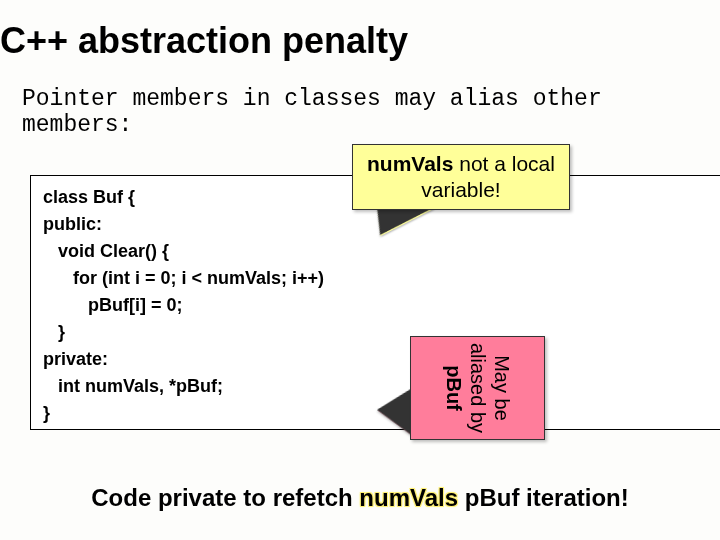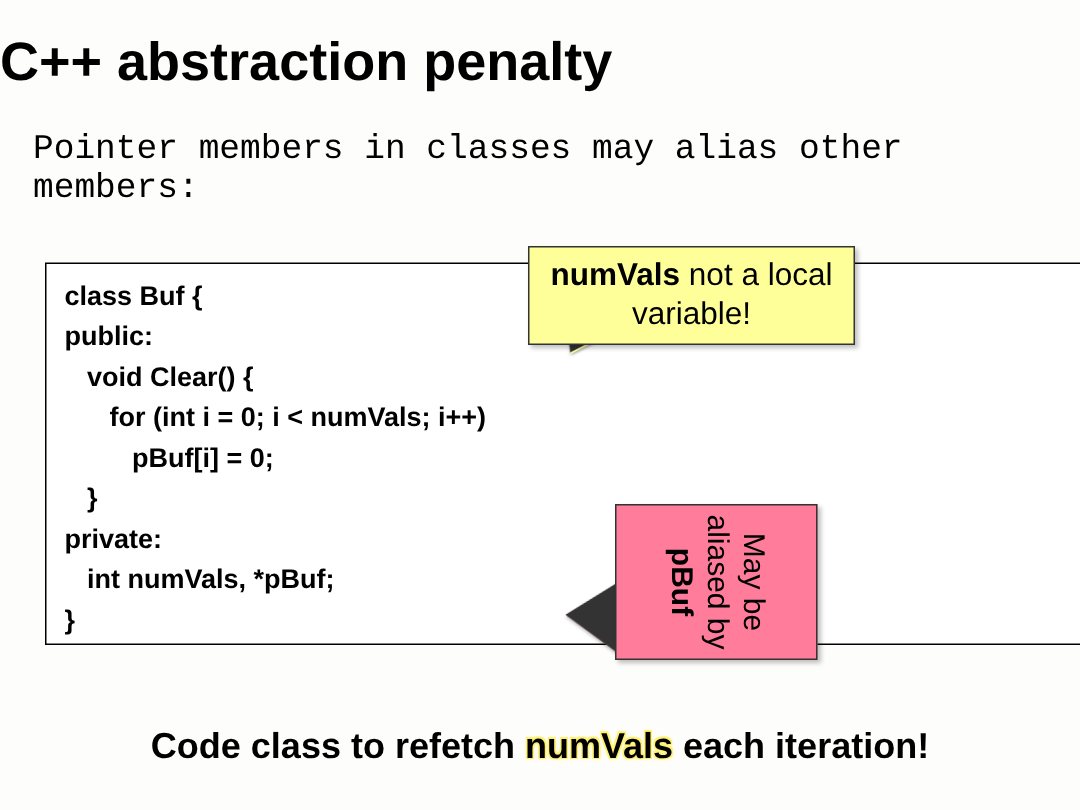"numVals not a local variable!" .callout-yellow { margin-top: 20px -> none }
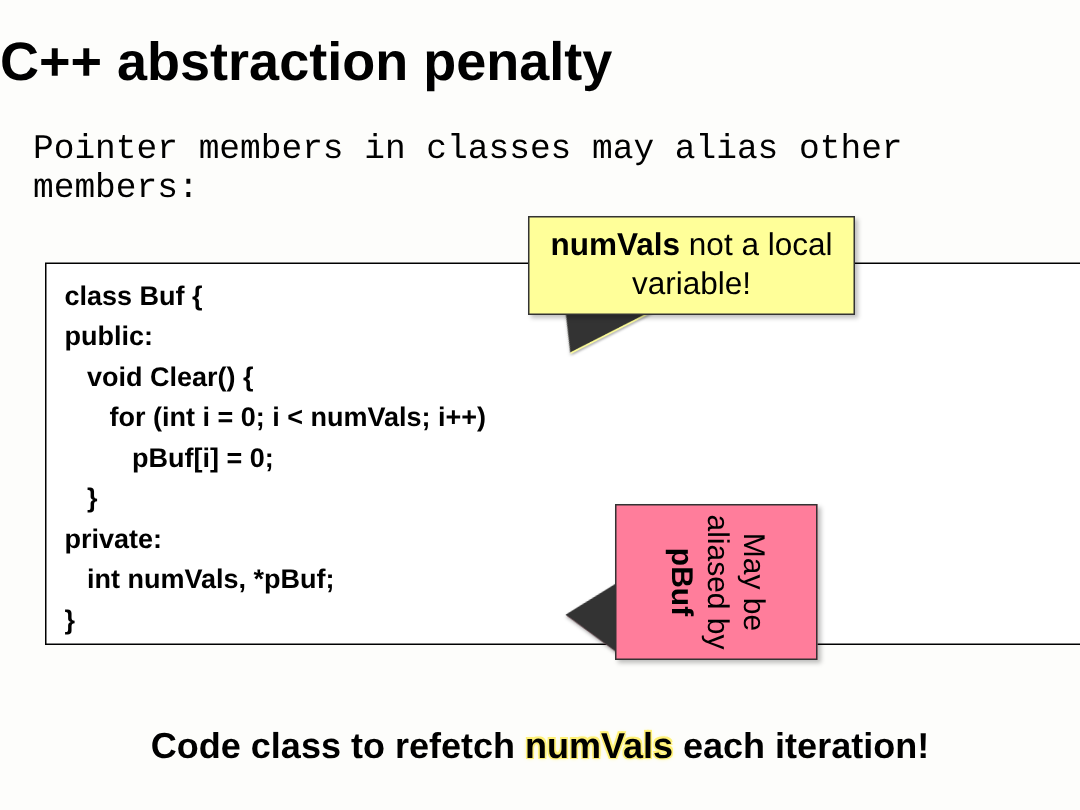"Code class to refetch" span { text: class -> private }
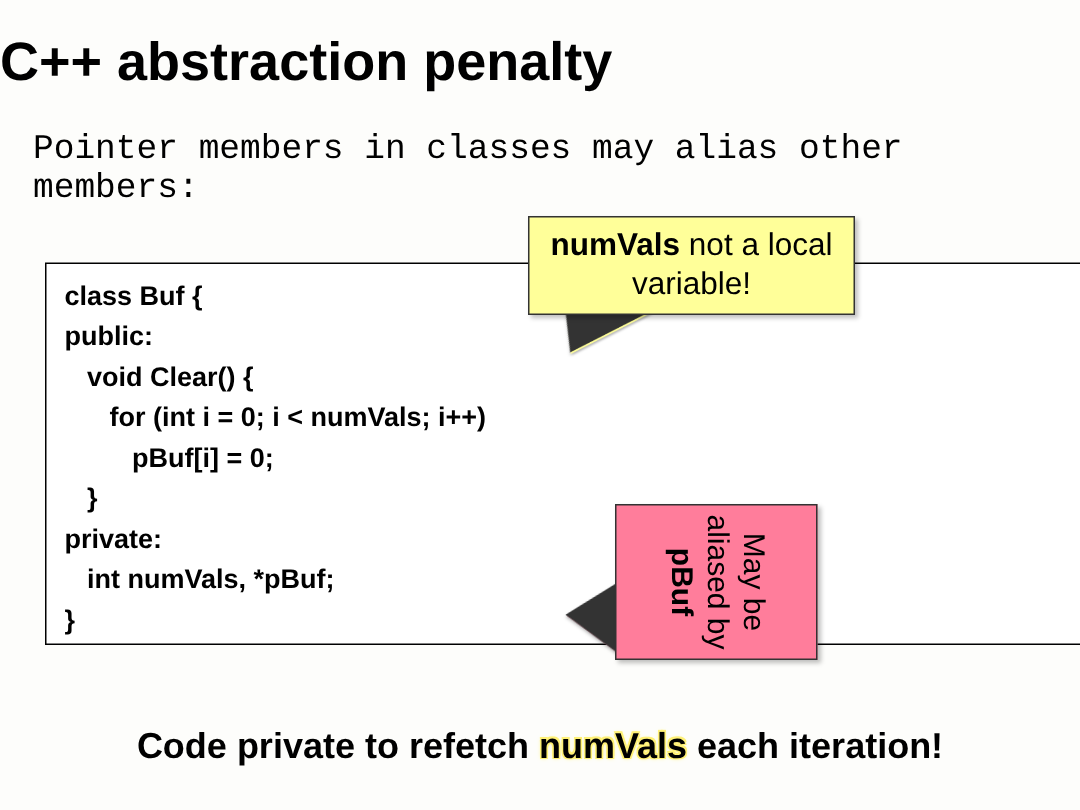"each iteration!" span { text: each -> pBuf }
